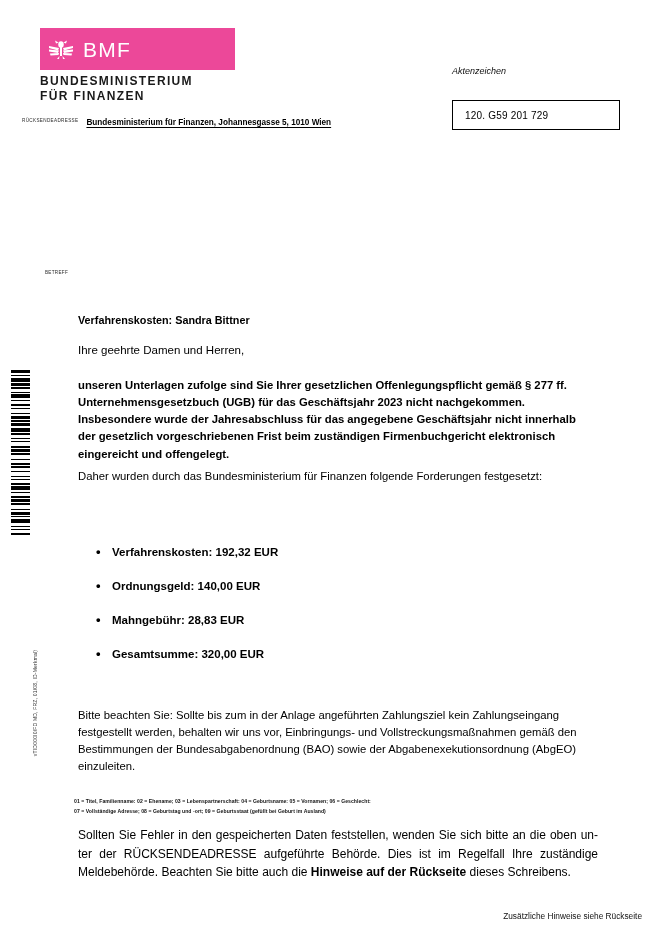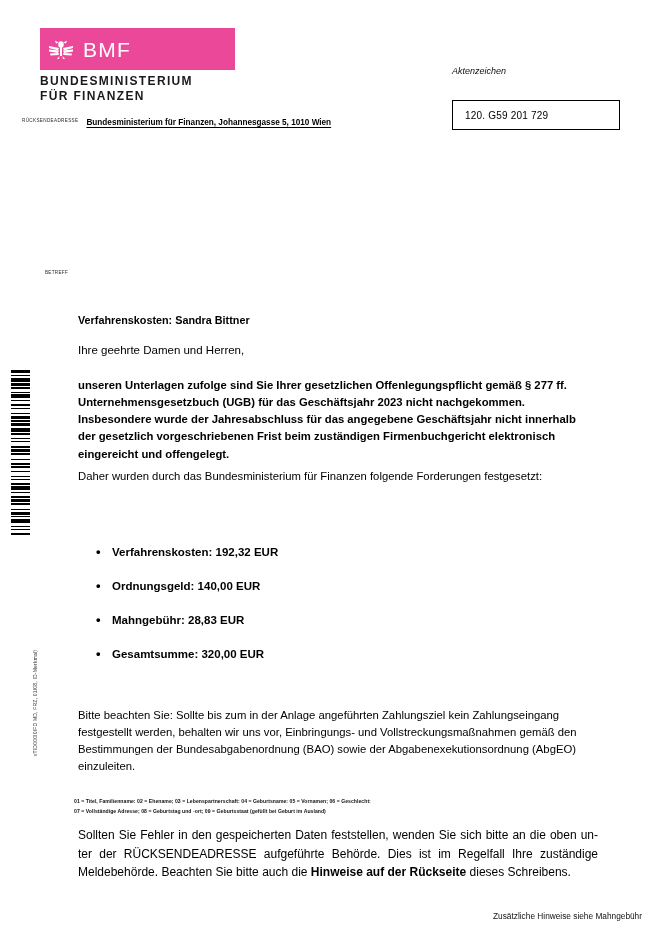"Zusätzliche Hinweise siehe Mahngebühr" div.footnote { text: Mahngebühr -> Rückseite }
